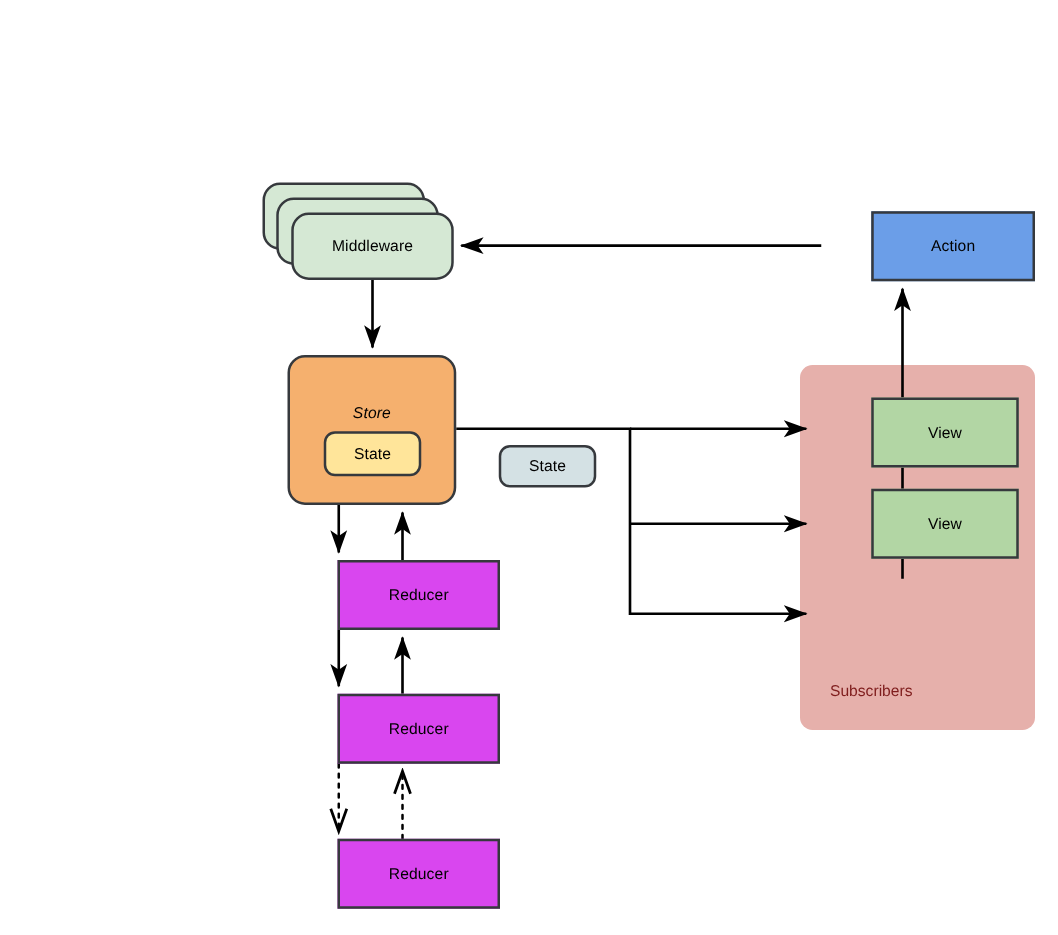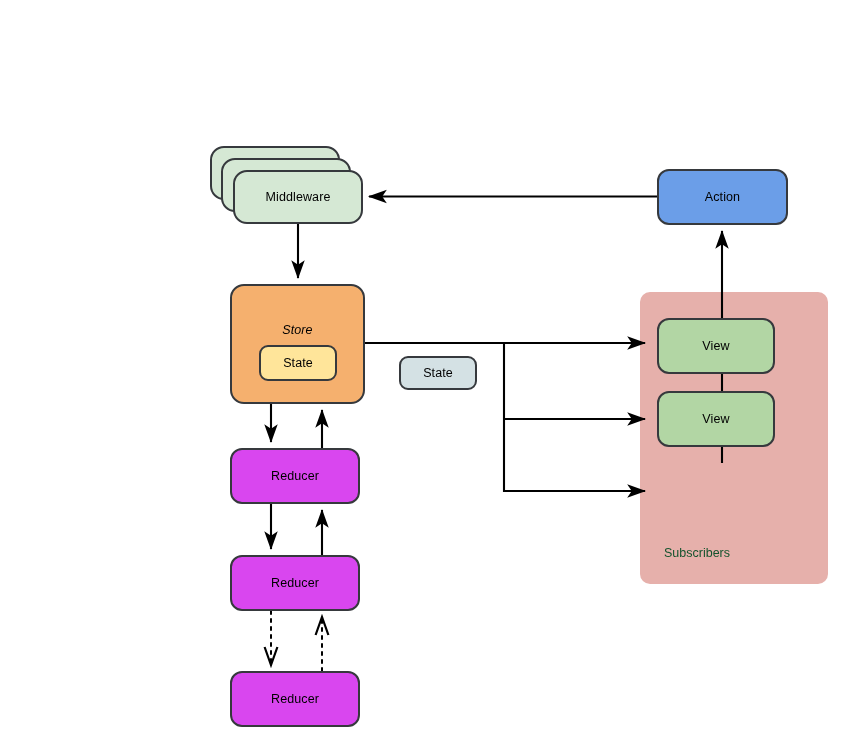"Action" .rounded-md { border-radius: 12px -> 0; margin-left: none -> 40px }
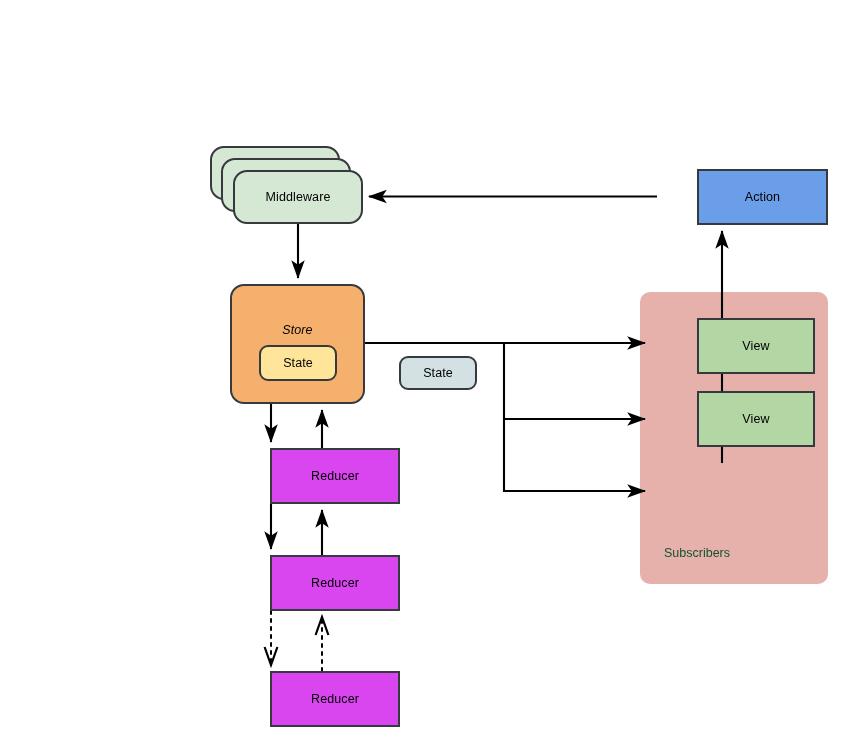"Subscribers" .subs-label { color: #14532d -> #7f1d1d }
